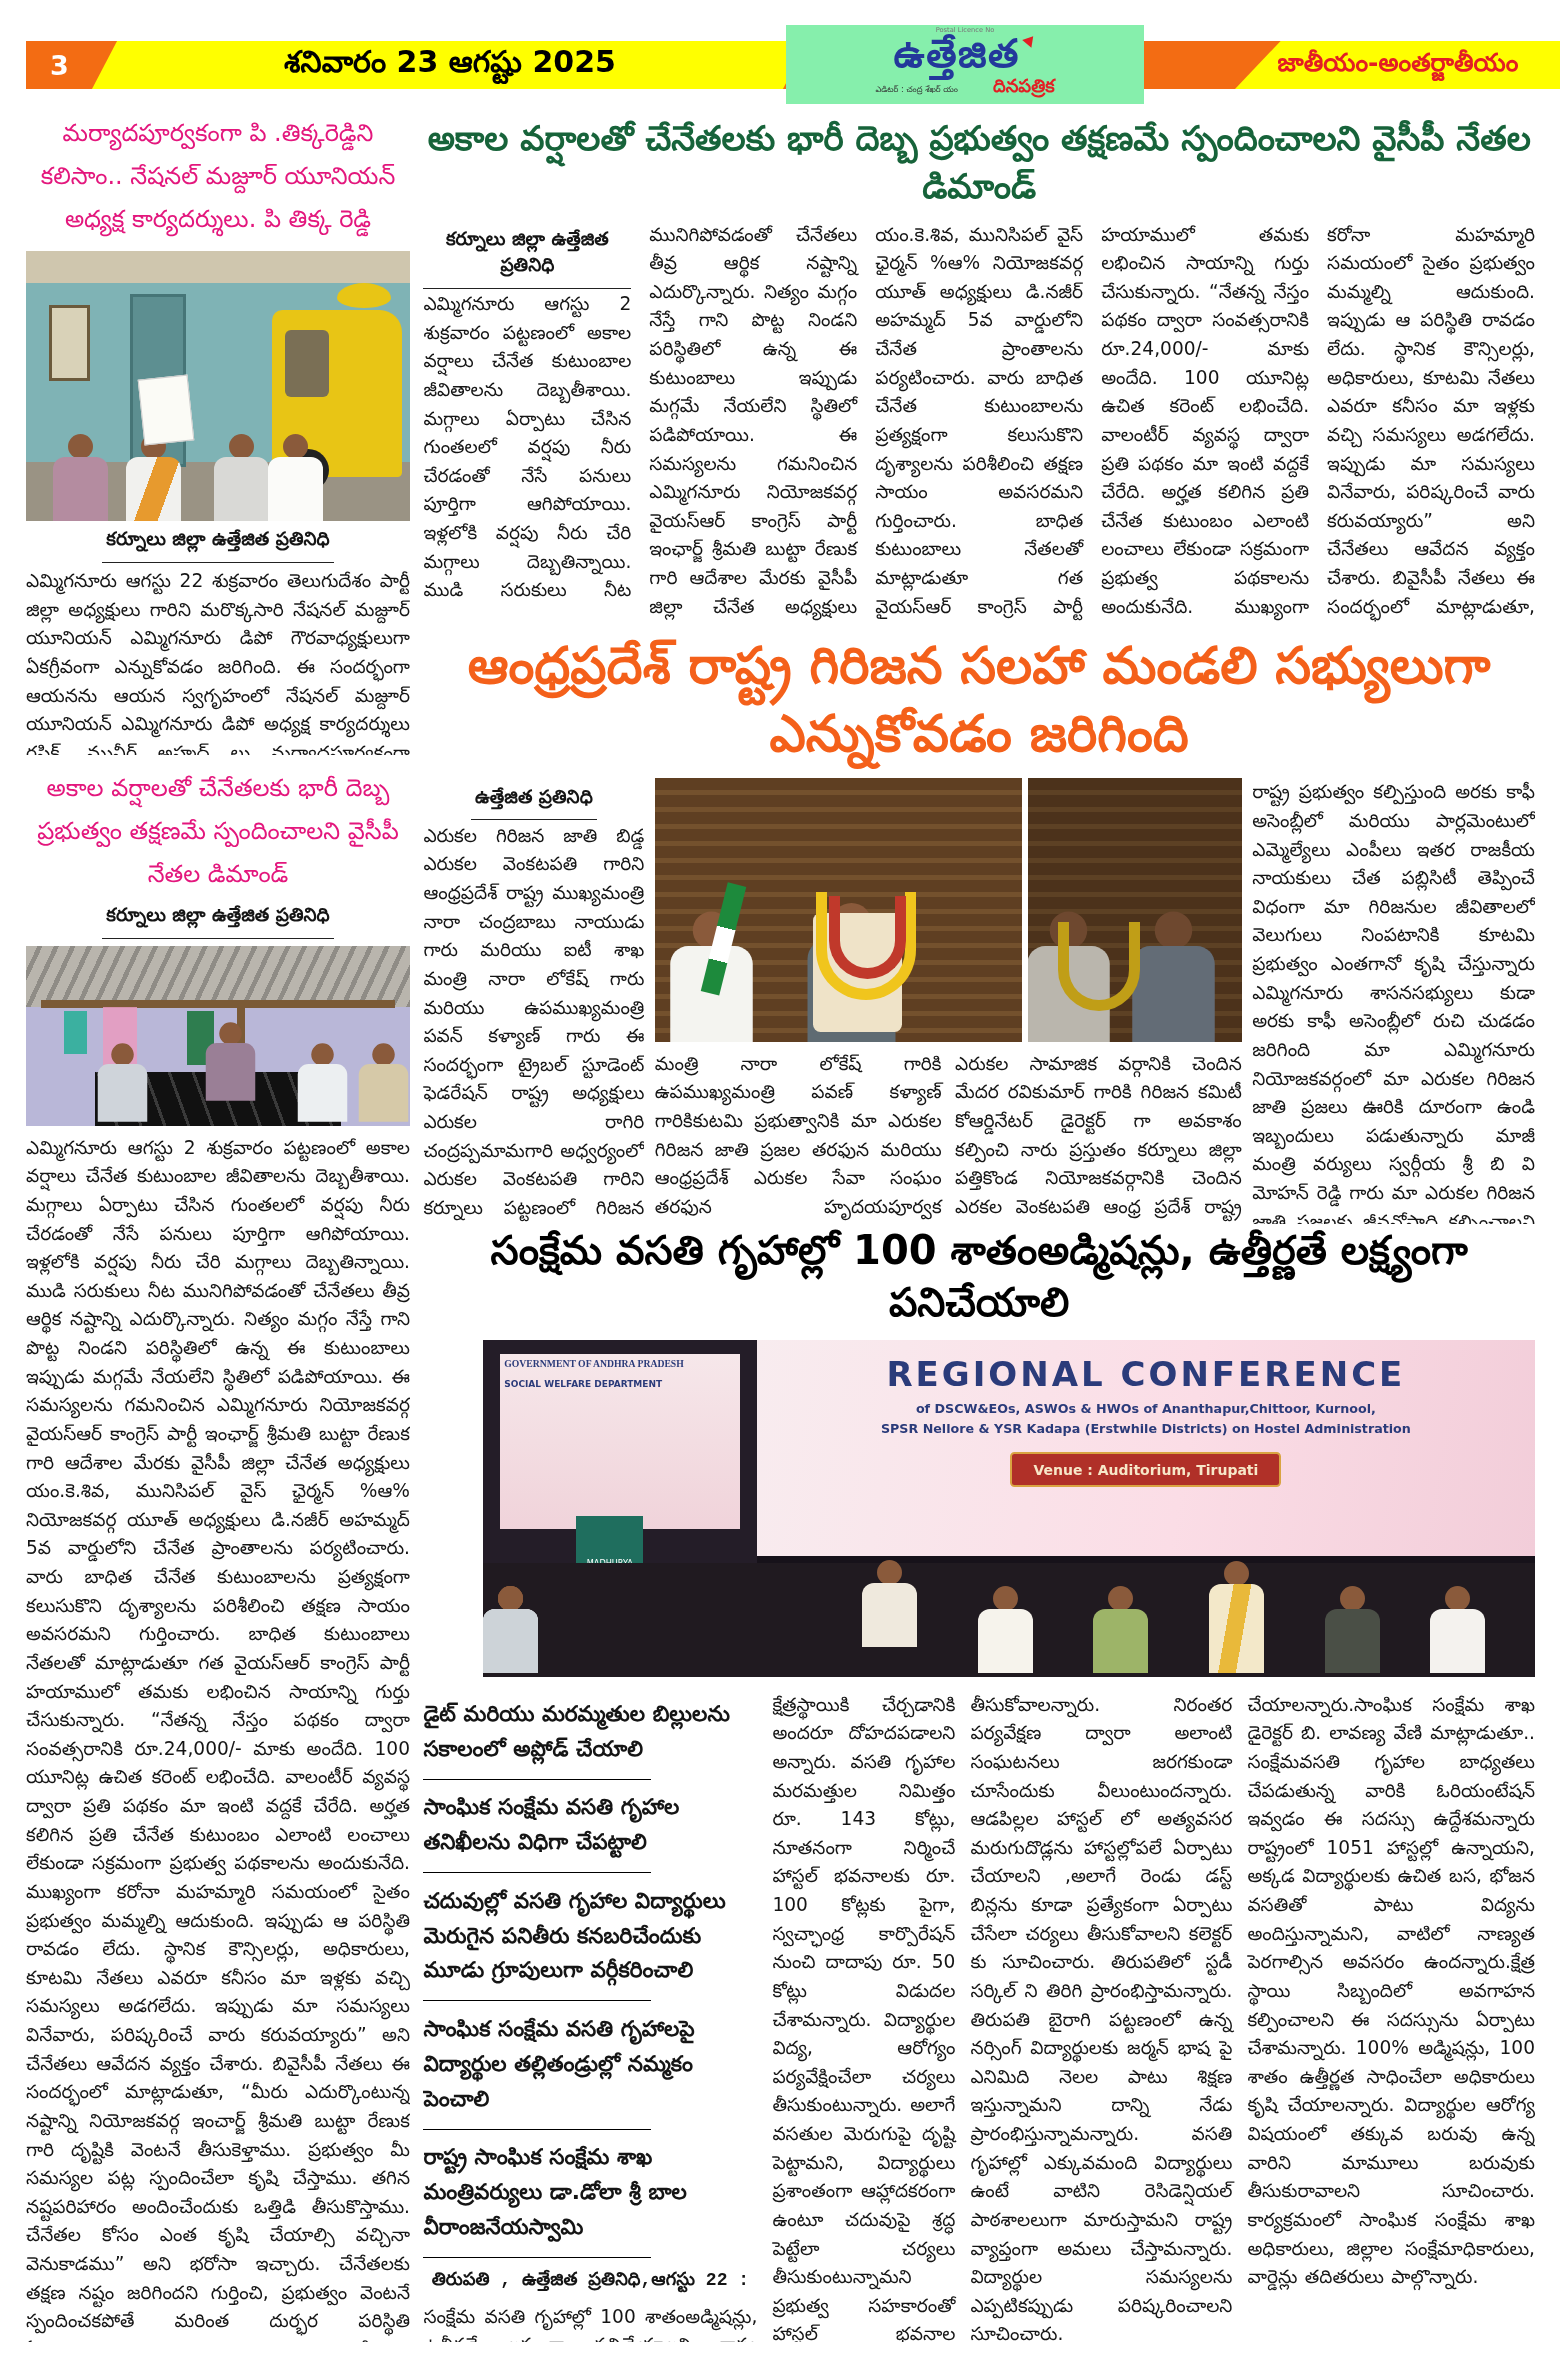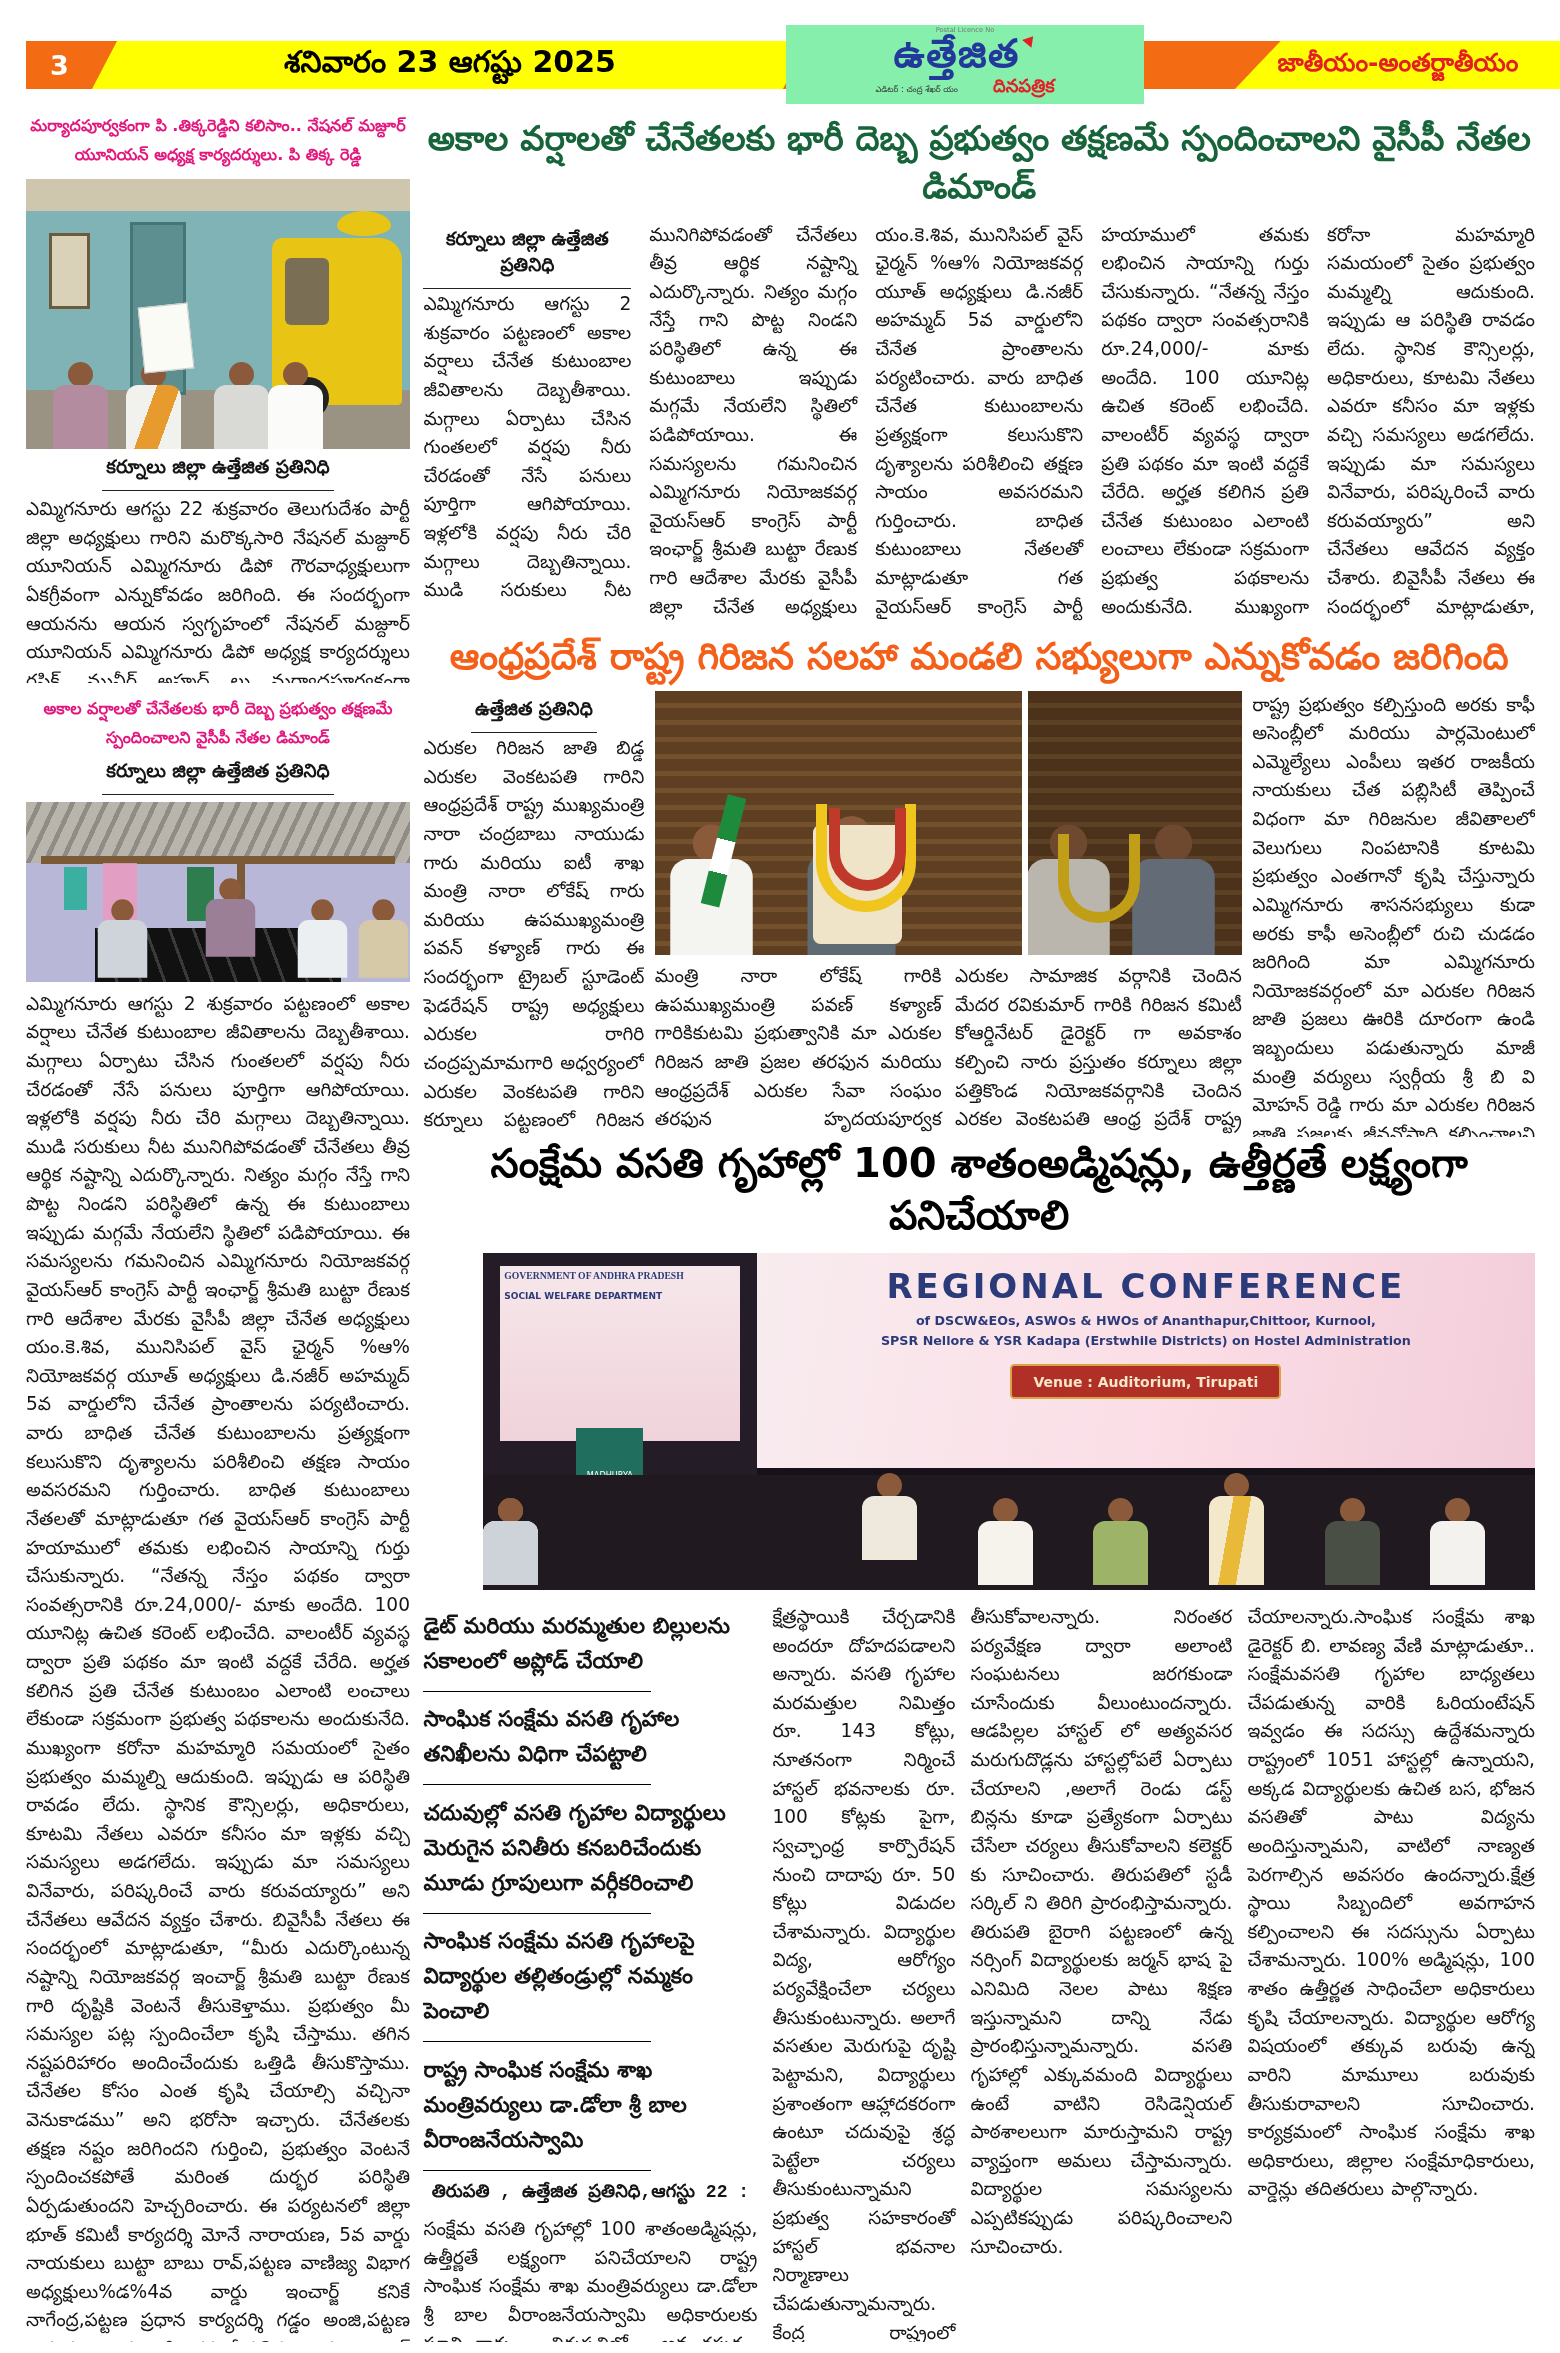"మర్యాదపూర్వకంగా పి .తిక్కరెడ్డిని" .h-pink { font-size: 16px -> 24px; font-weight: bold -> normal }
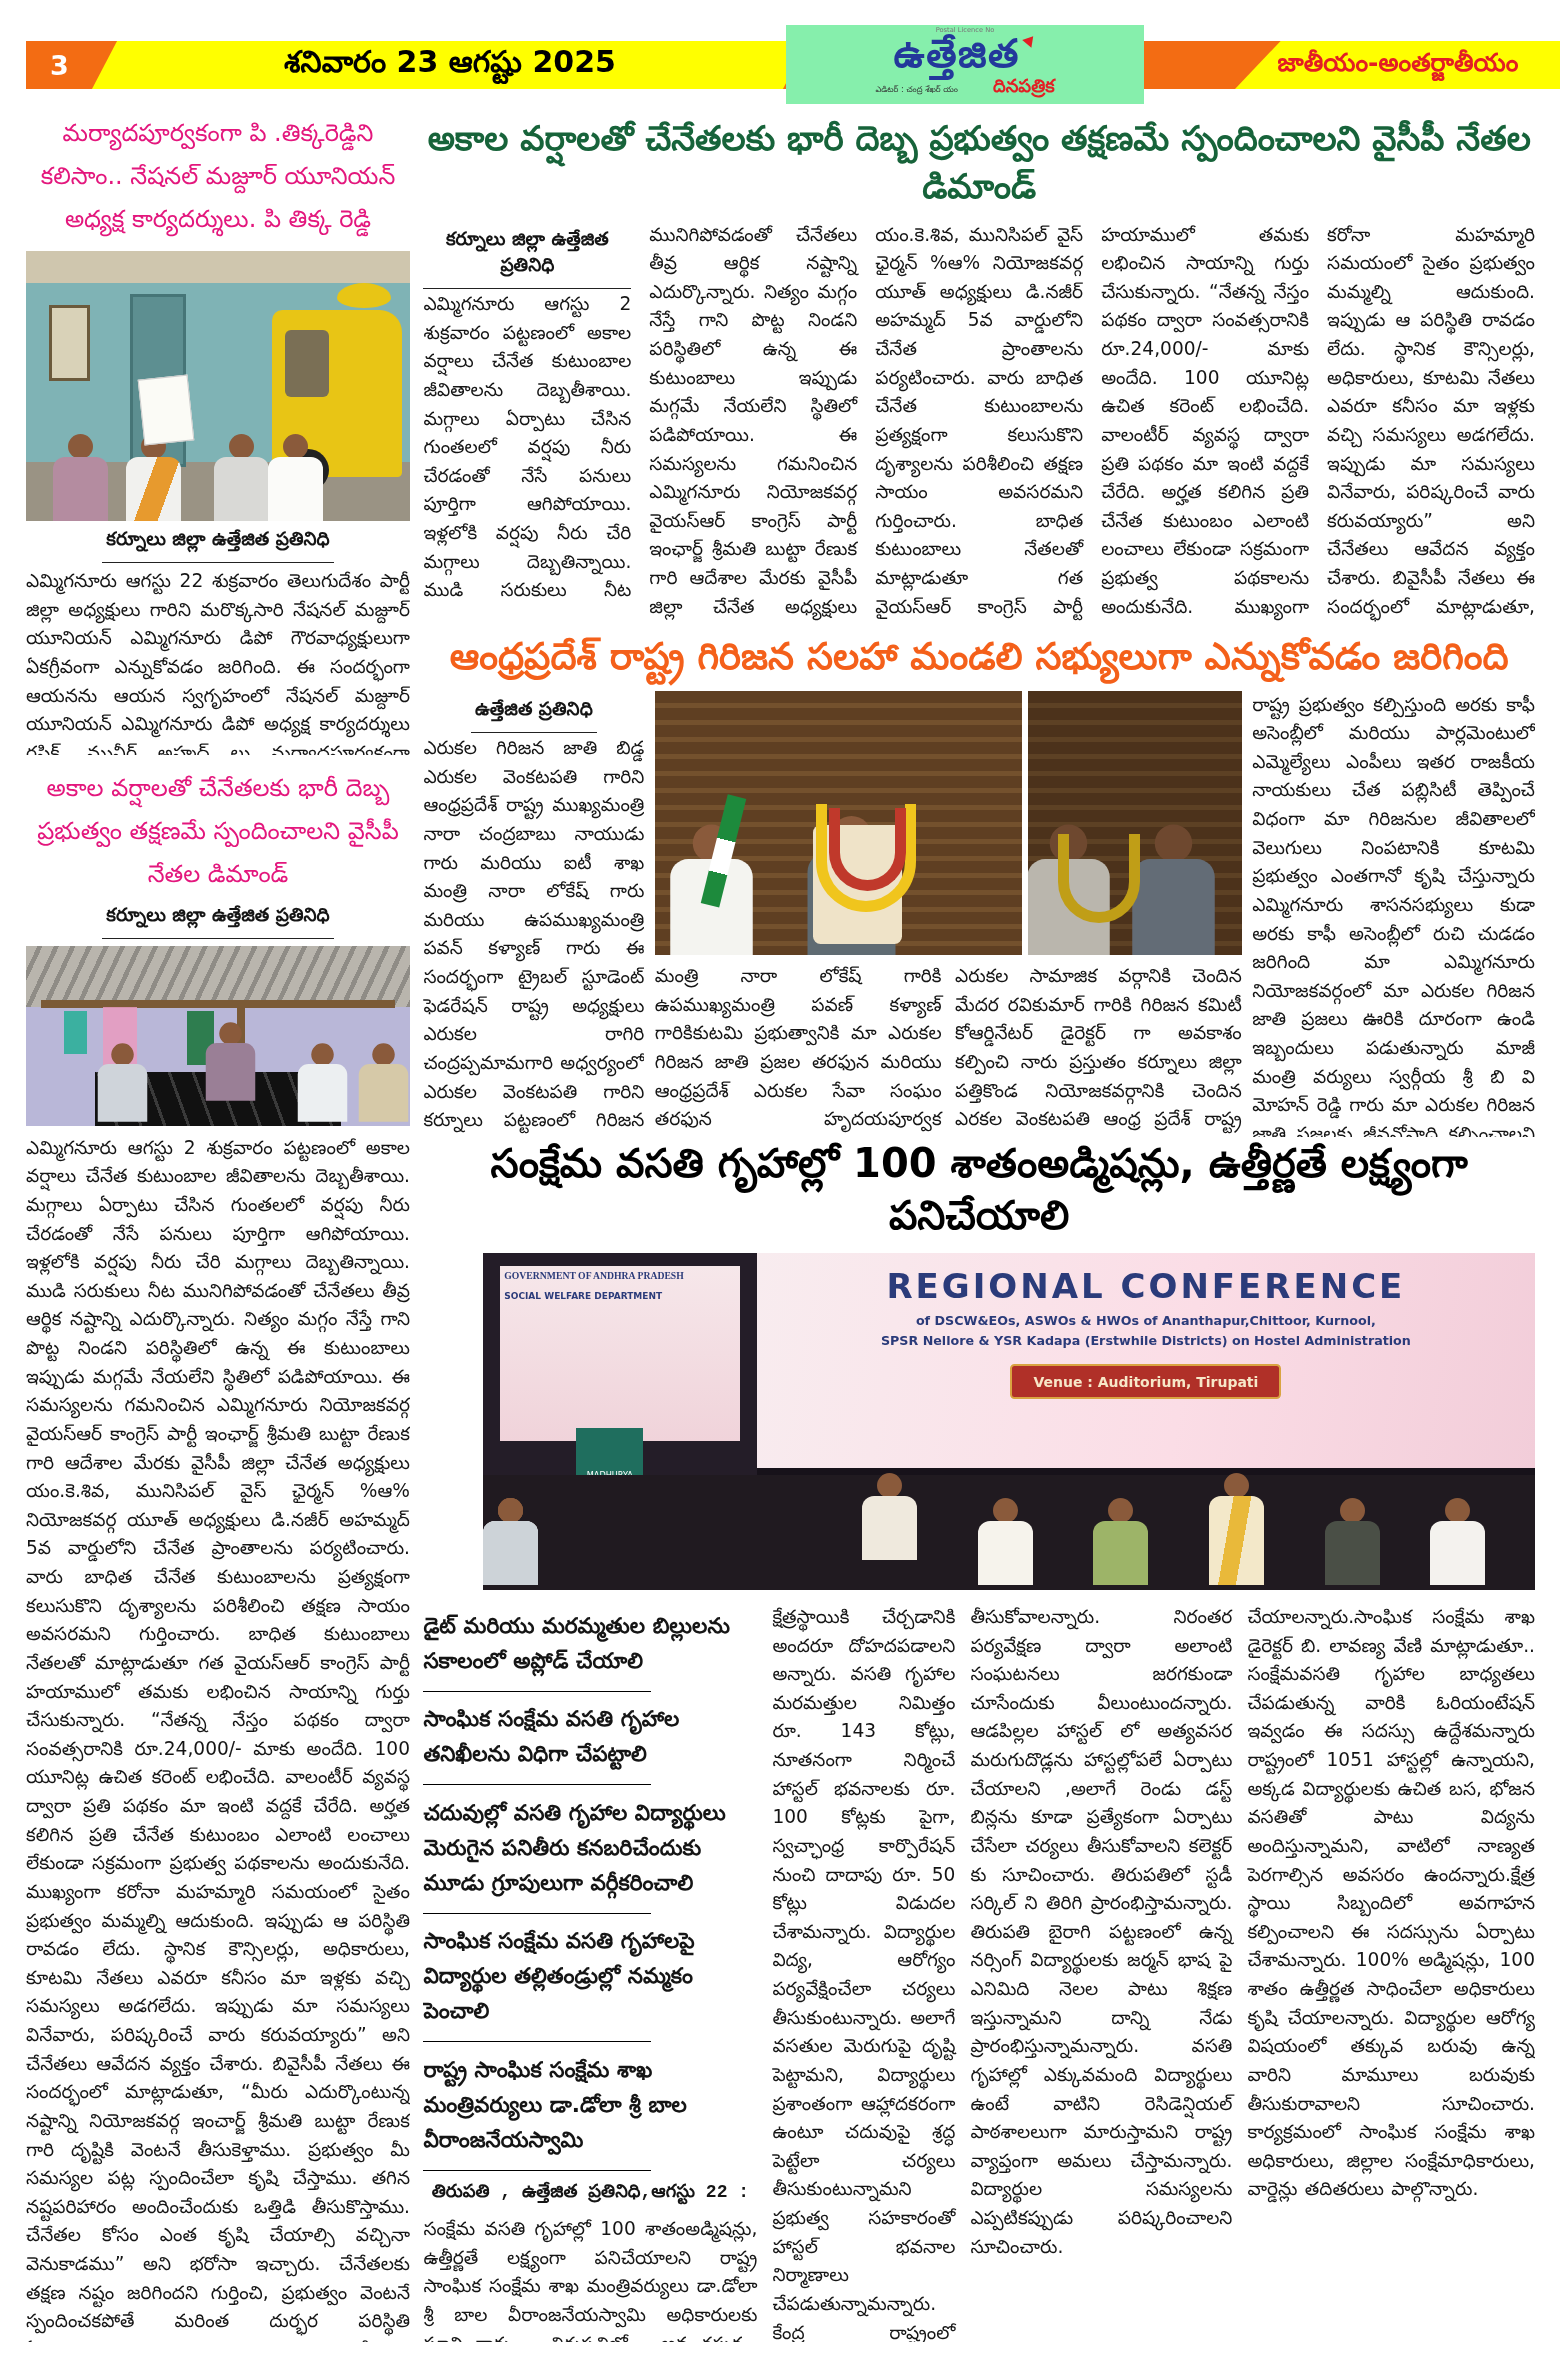"ఆంధ్రప్రదేశ్ రాష్ట్ర గిరిజన సలహా మండలి" .h-orange { font-size: 37px -> 51px }
